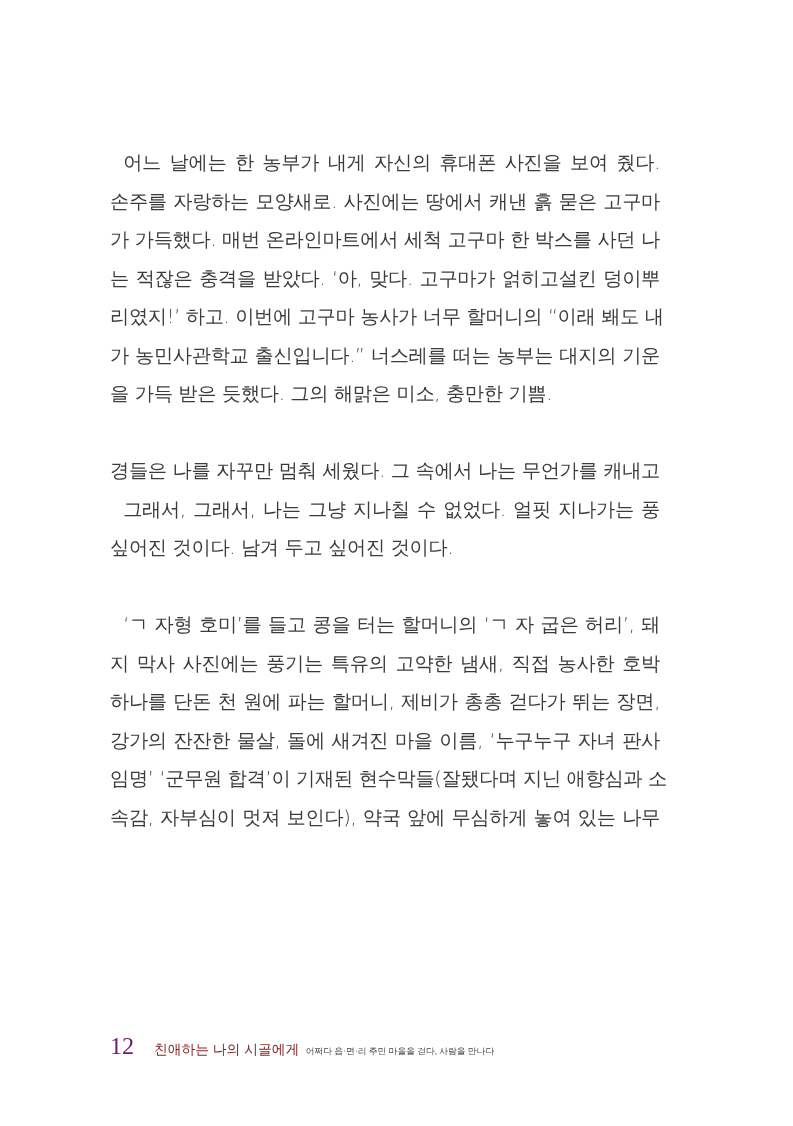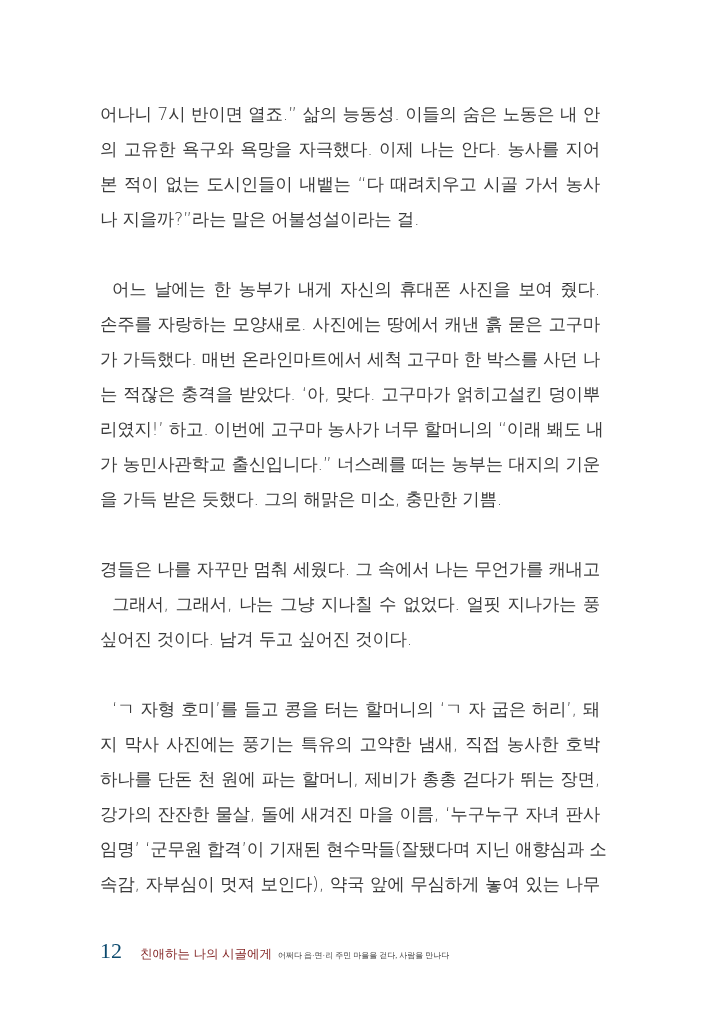"어나니 7시 반이면 열죠.” 삶의" div { html: <div> <div>어나니 7시 반이면 열죠.” 삶의 능동성. 이들의 숨은 노동은 내 안</div> <div>의 고유한 욕구와 욕망을 자극했다. 이제 나는 안다. 농사를 지어</div> <div>본 적이 없는 도시인들이 내뱉는 “다 때려치우고 시골 가서 농사</div> <div>나 지을까?”라는 말은 어불성설이라는 걸.</div> </div> -> none }
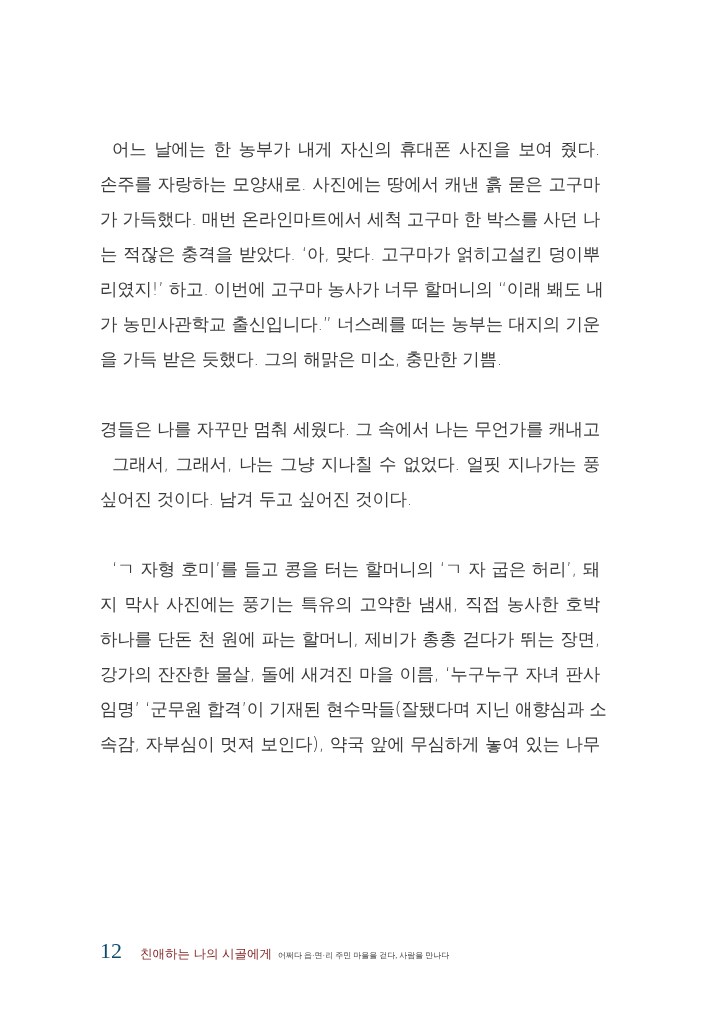"12" .page-number { color: #0c4a6e -> #701a75 }
